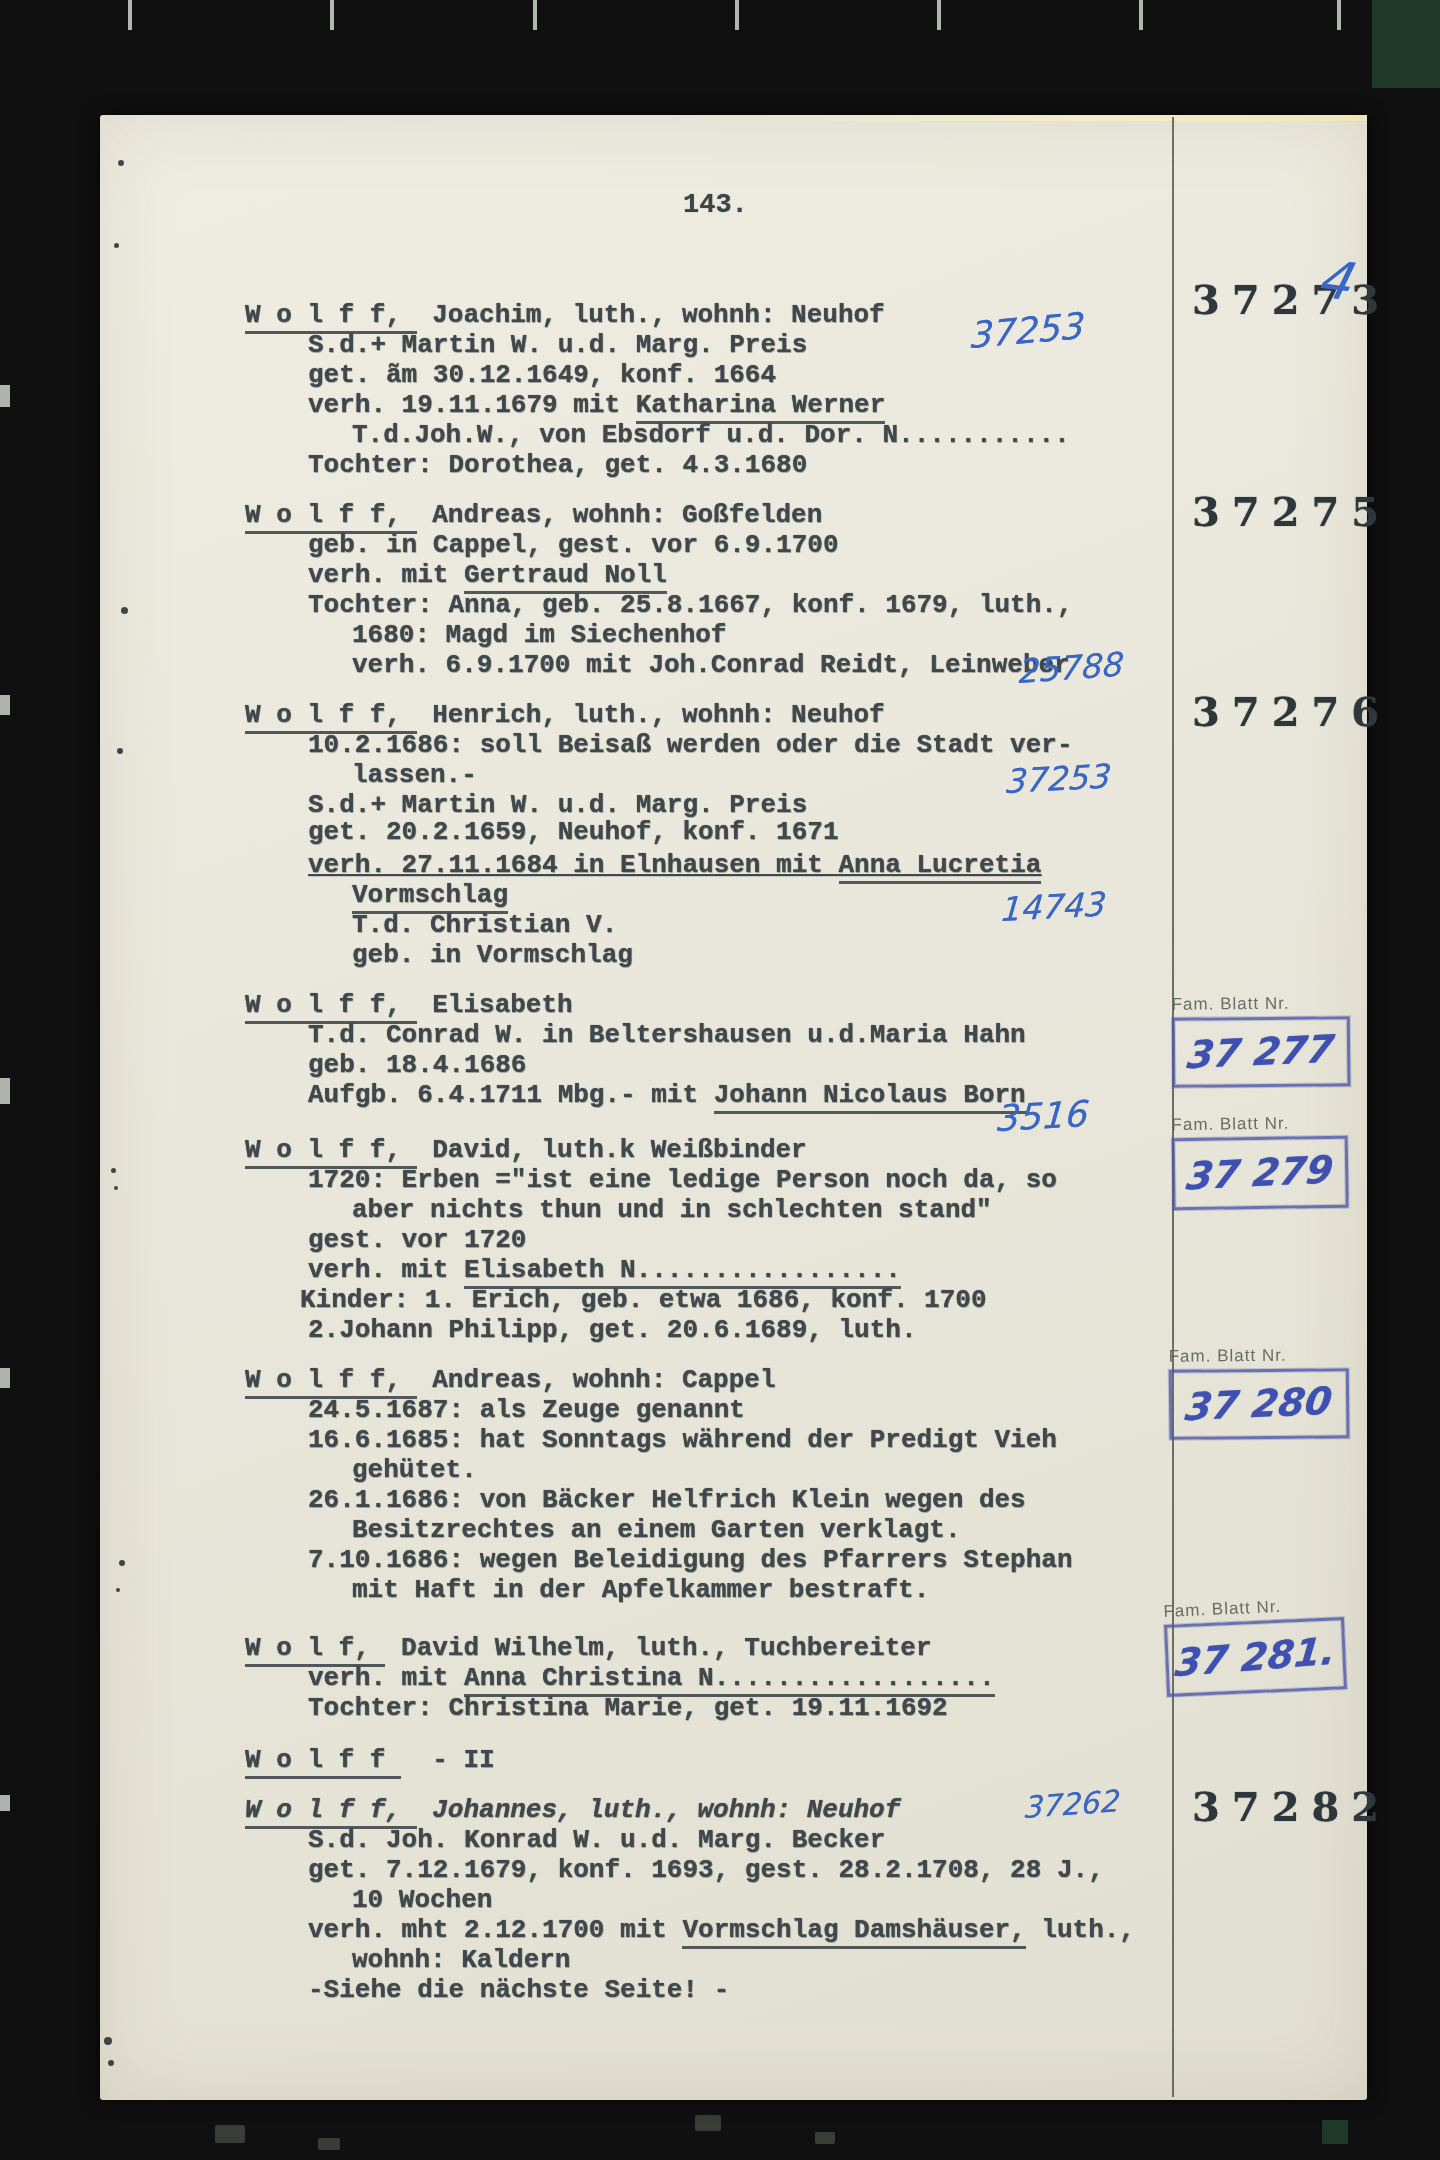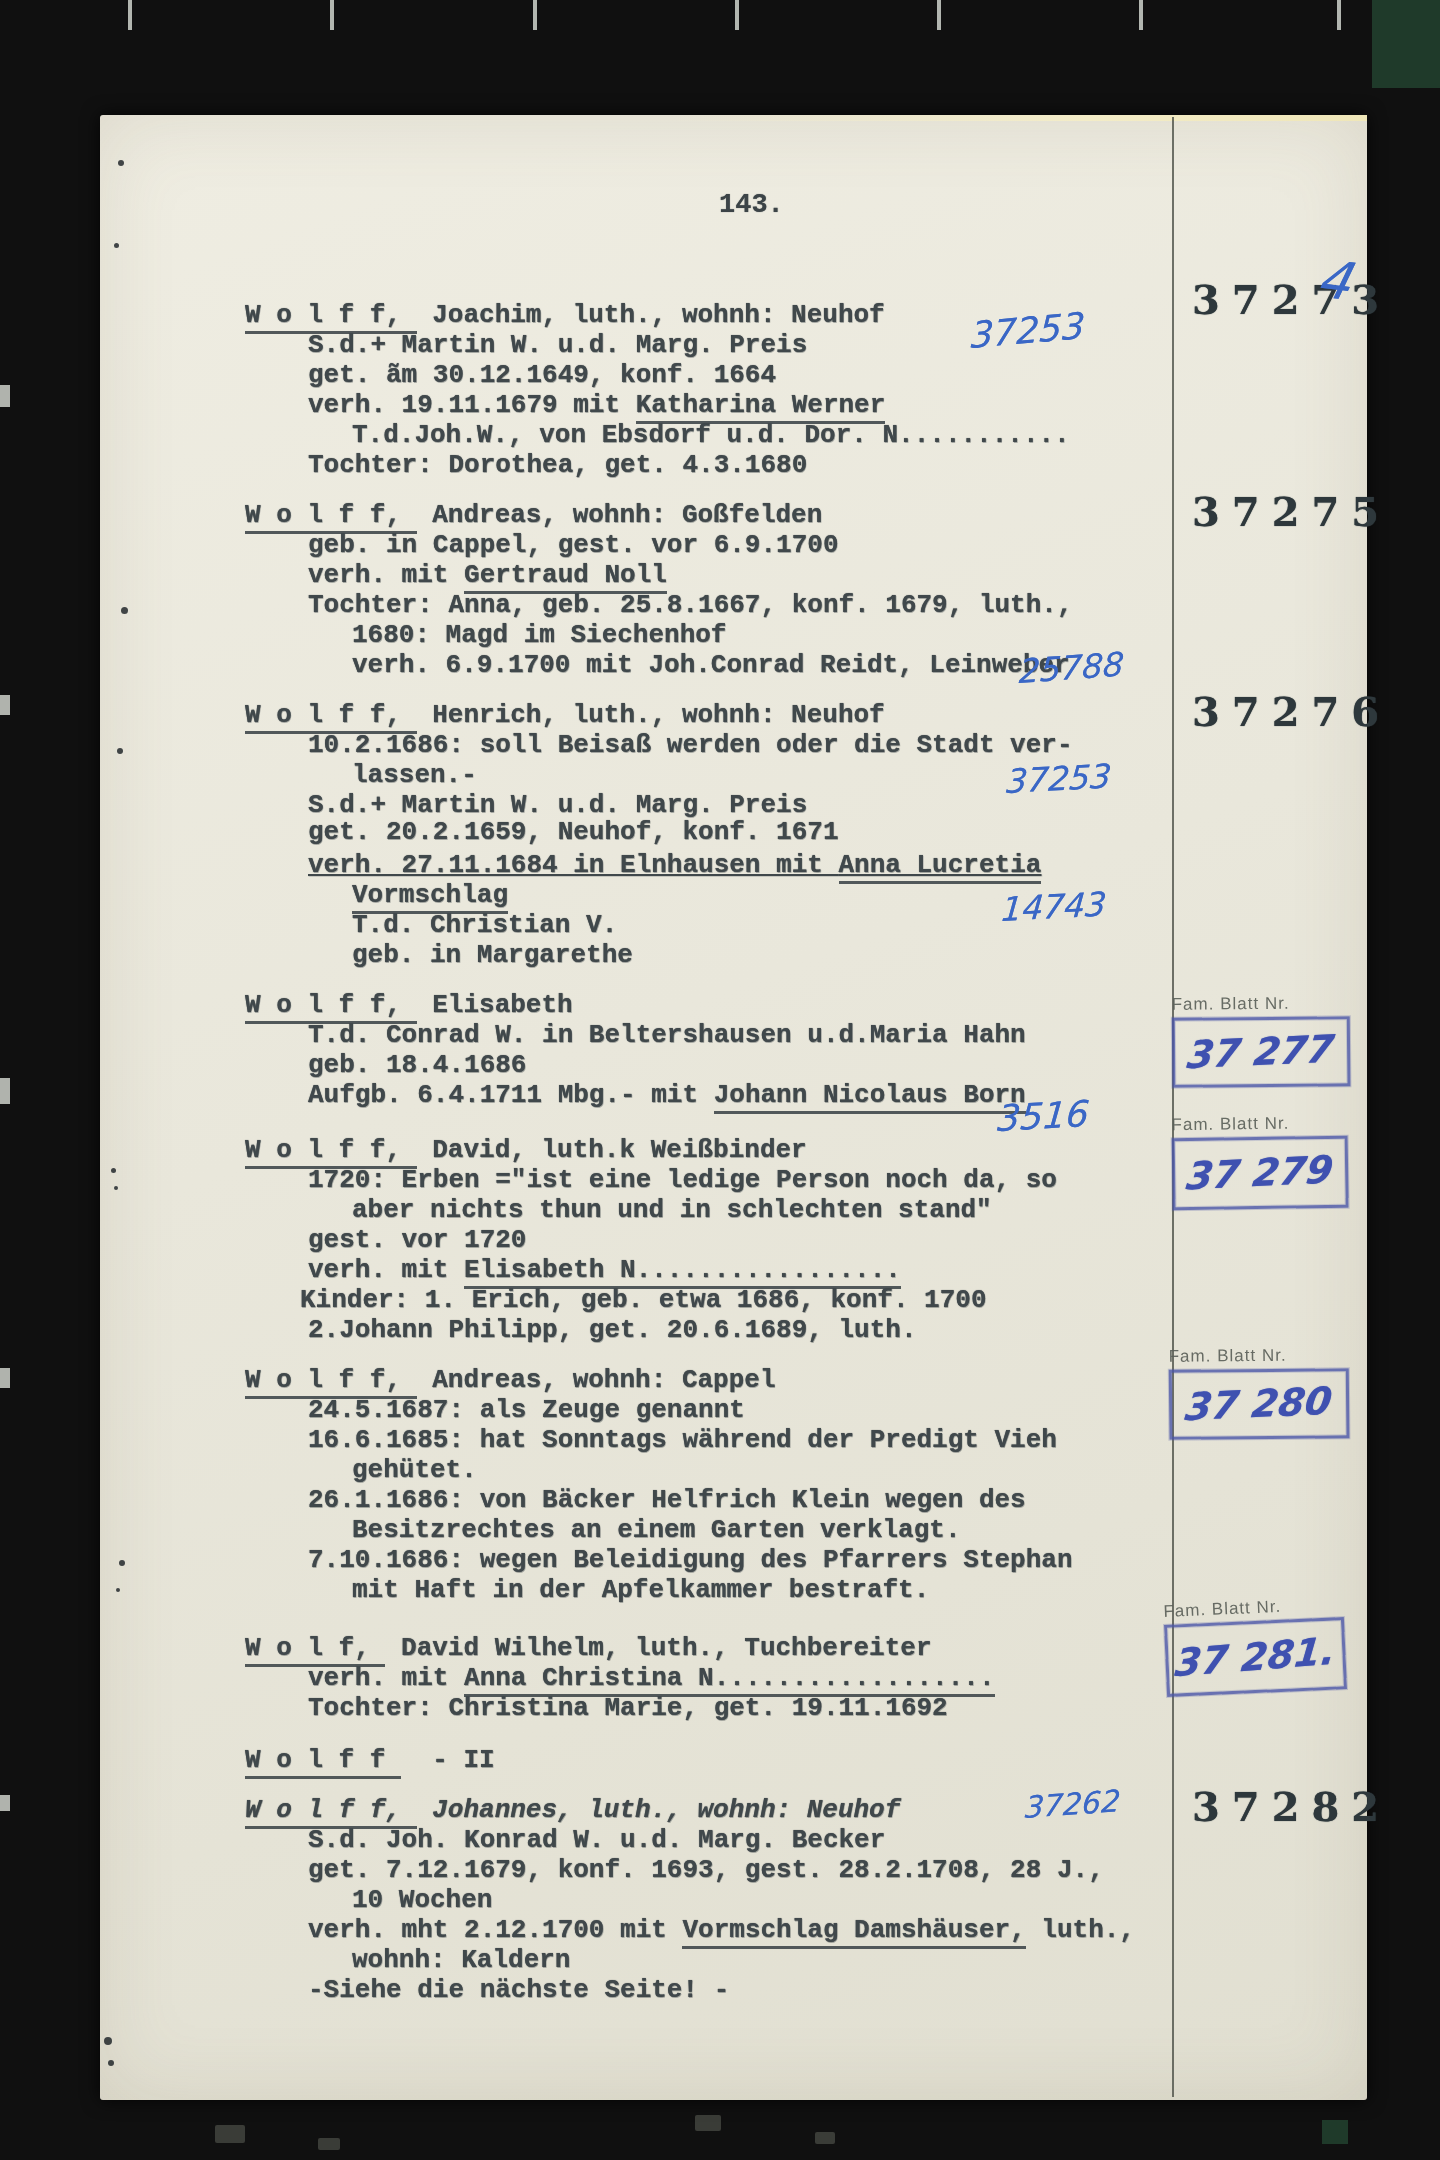"143." div { margin-left: 36px -> none }
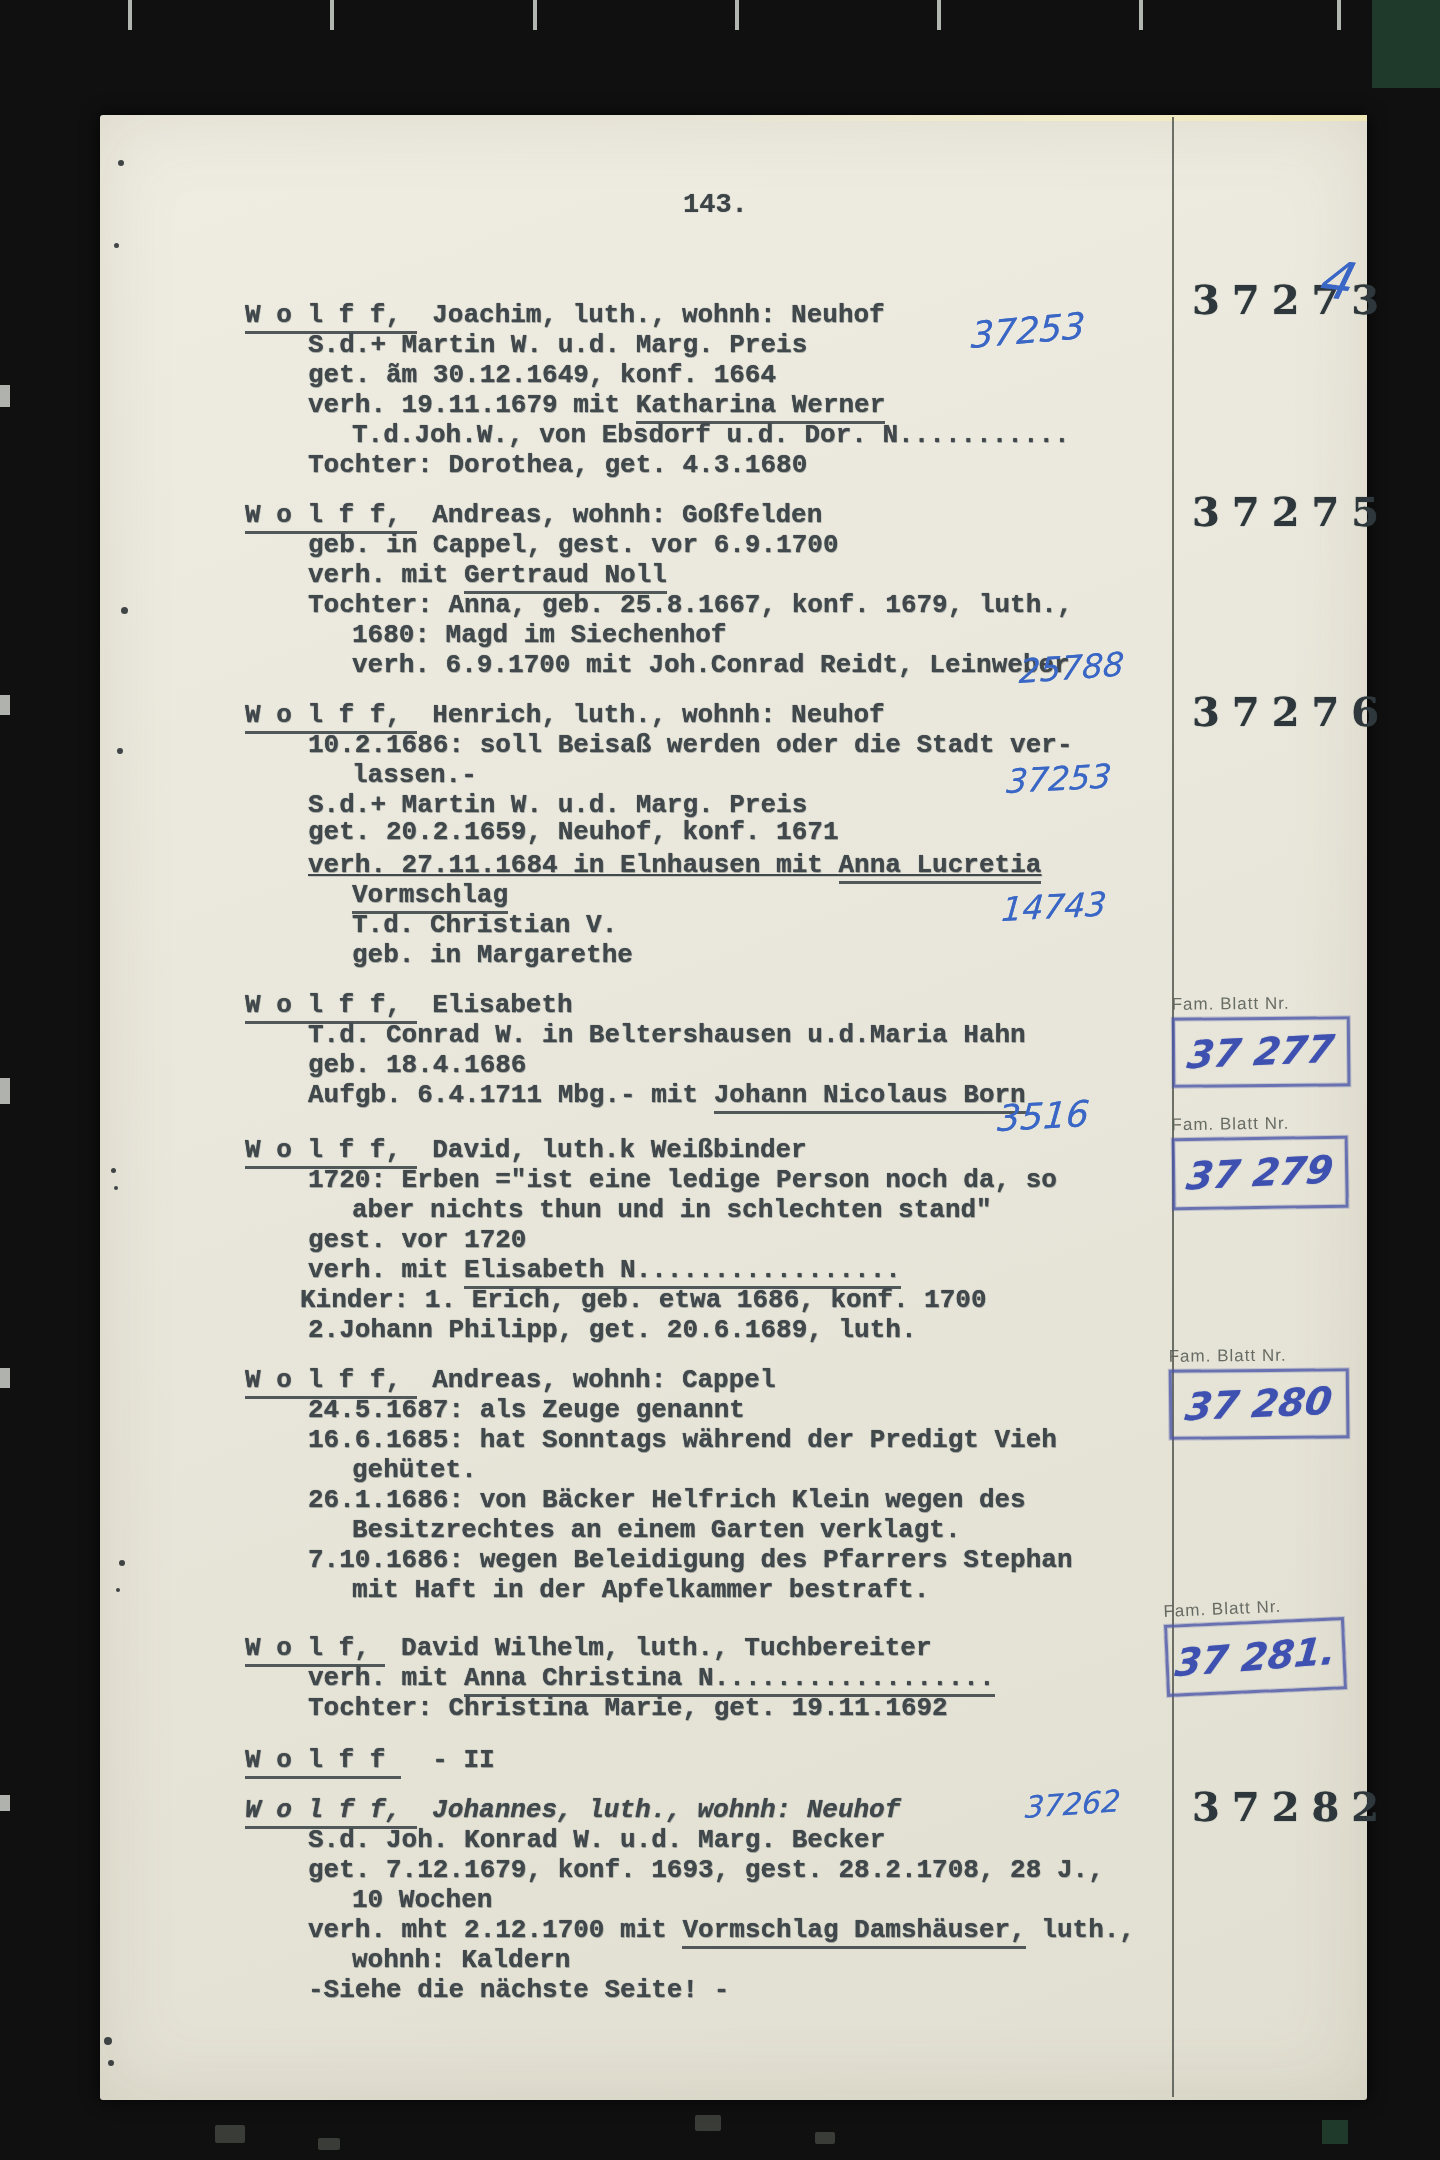"geb. in Margarethe" span { text: Margarethe -> Vormschlag }
